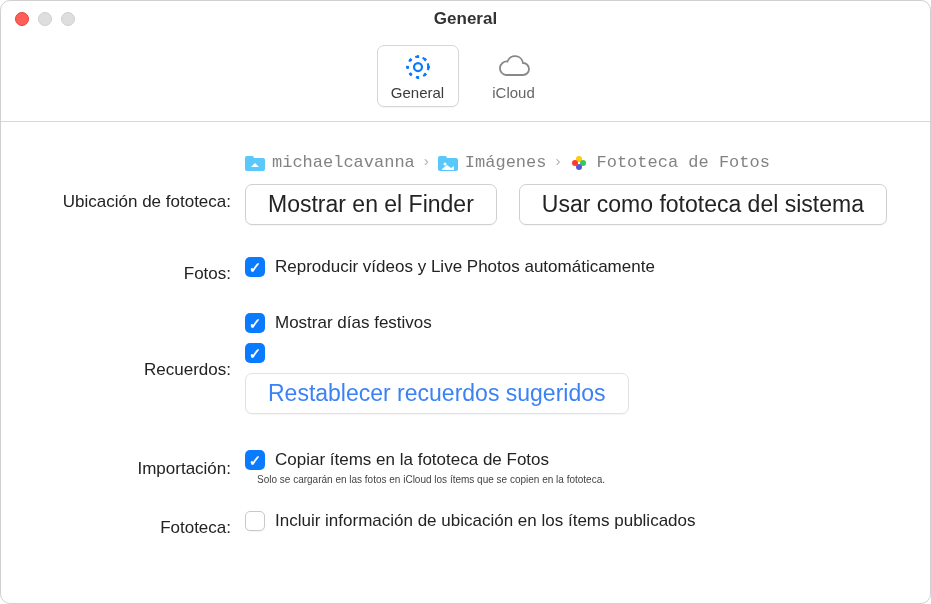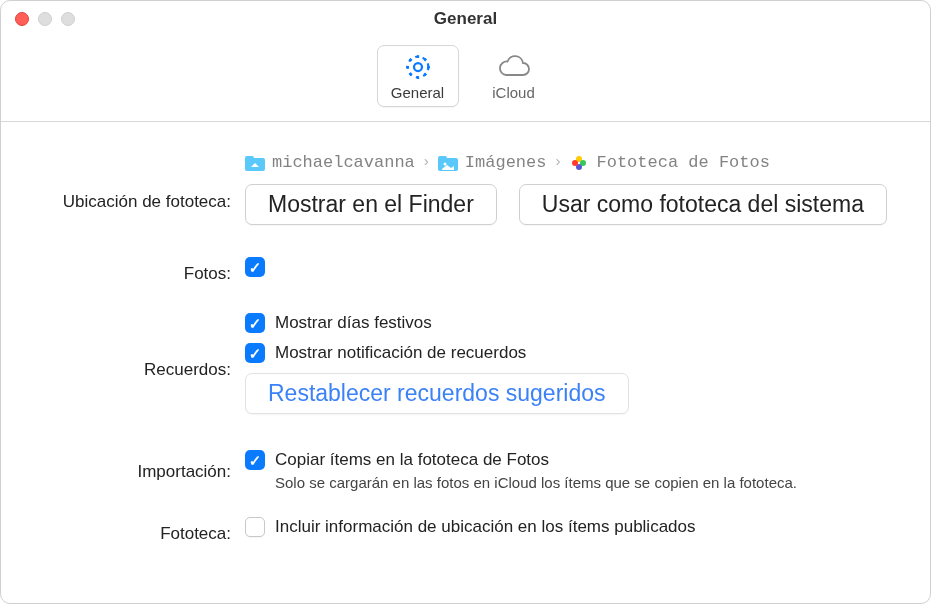"Reproducir vídeos y Live Photos" span { html: none -> <span>Reproducir vídeos y Live Photos automáticamente</span> }
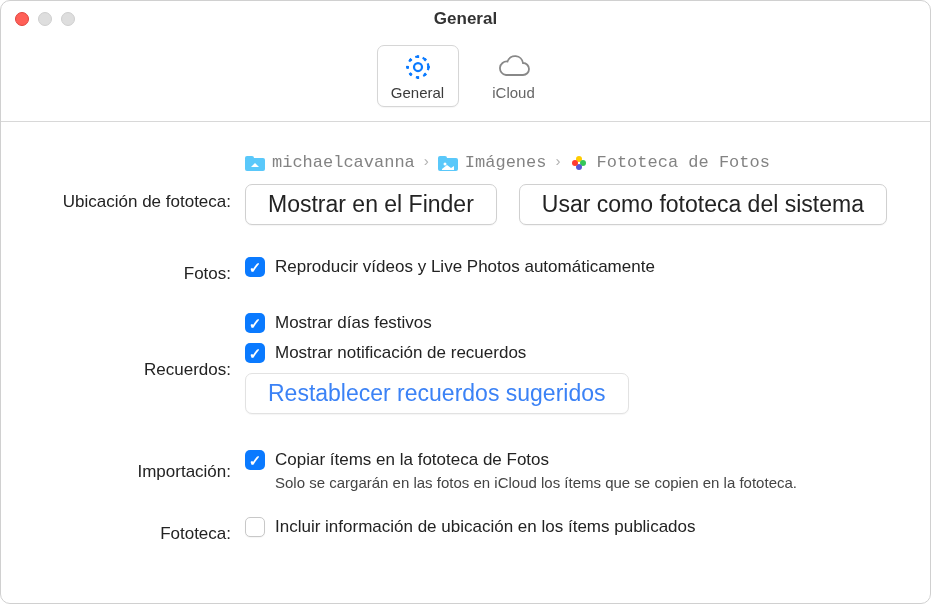"Mostrar notificación de recuerdos" span { html: <span>Mostrar notificación de recuerdos</span> -> none }
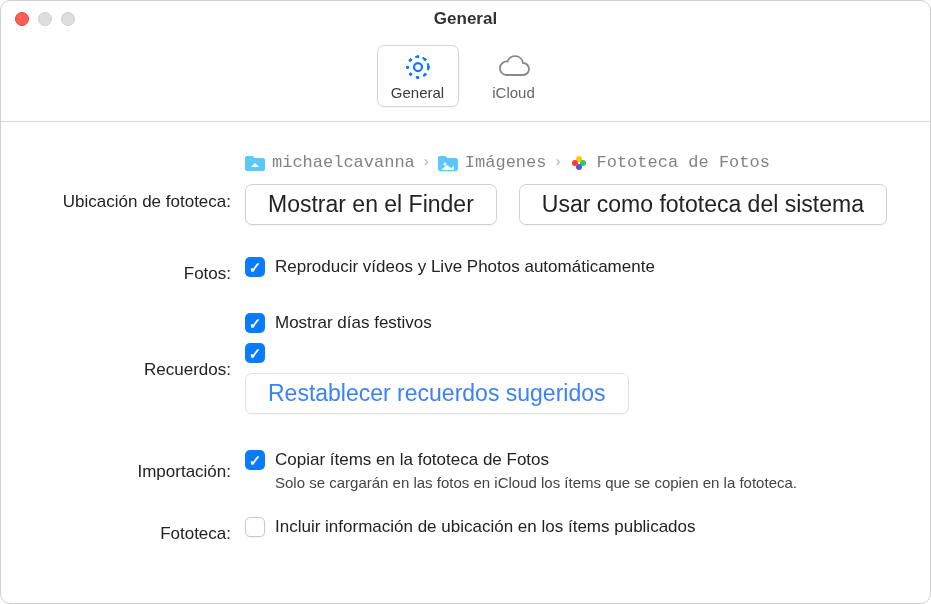"Solo se cargarán en las" .help-text { font-size: 15px -> 10px; margin-left: 30px -> 12px }
